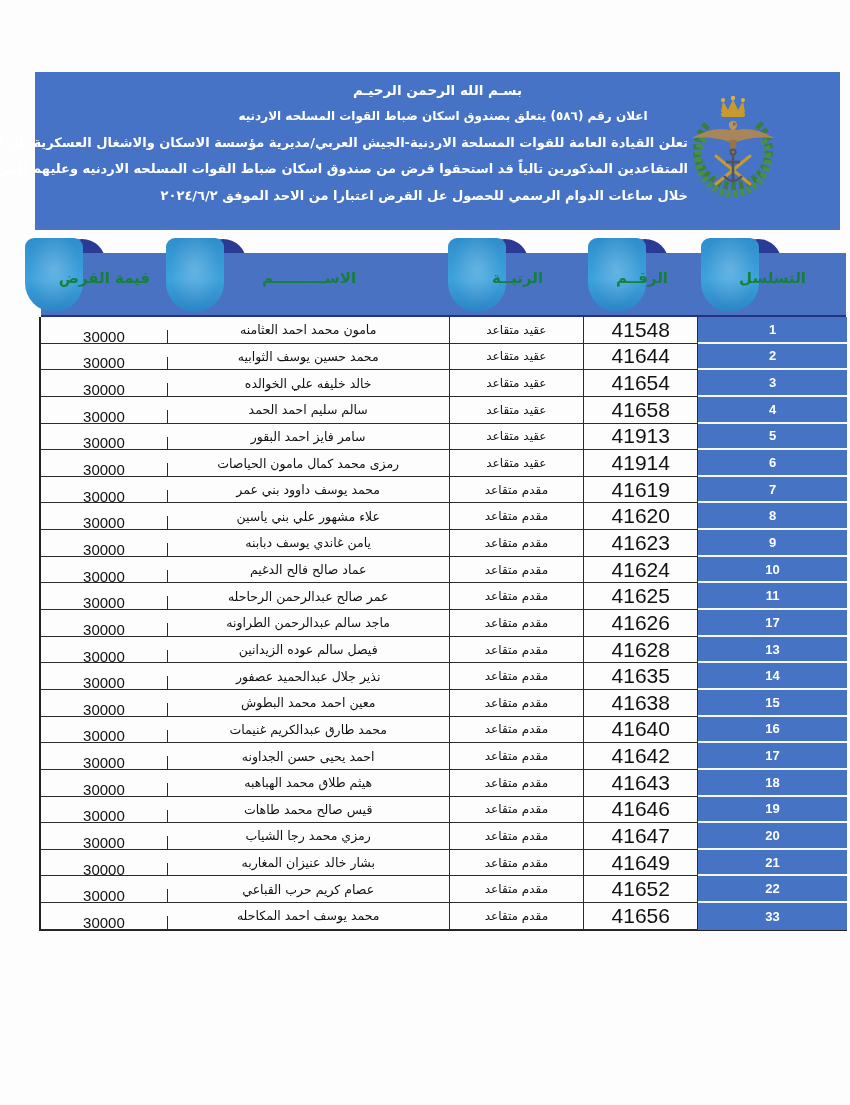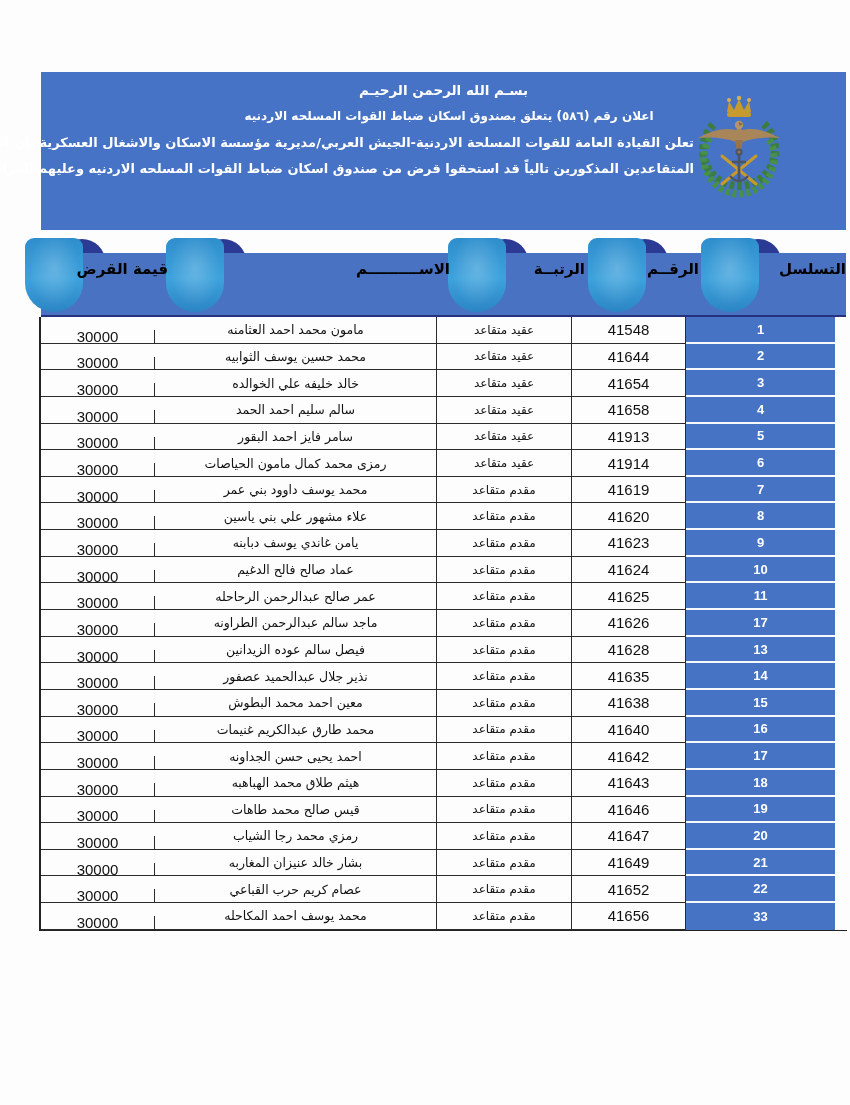"بسـم الله الرحمن الرحيـم" .banner { left: 41px -> 35px }
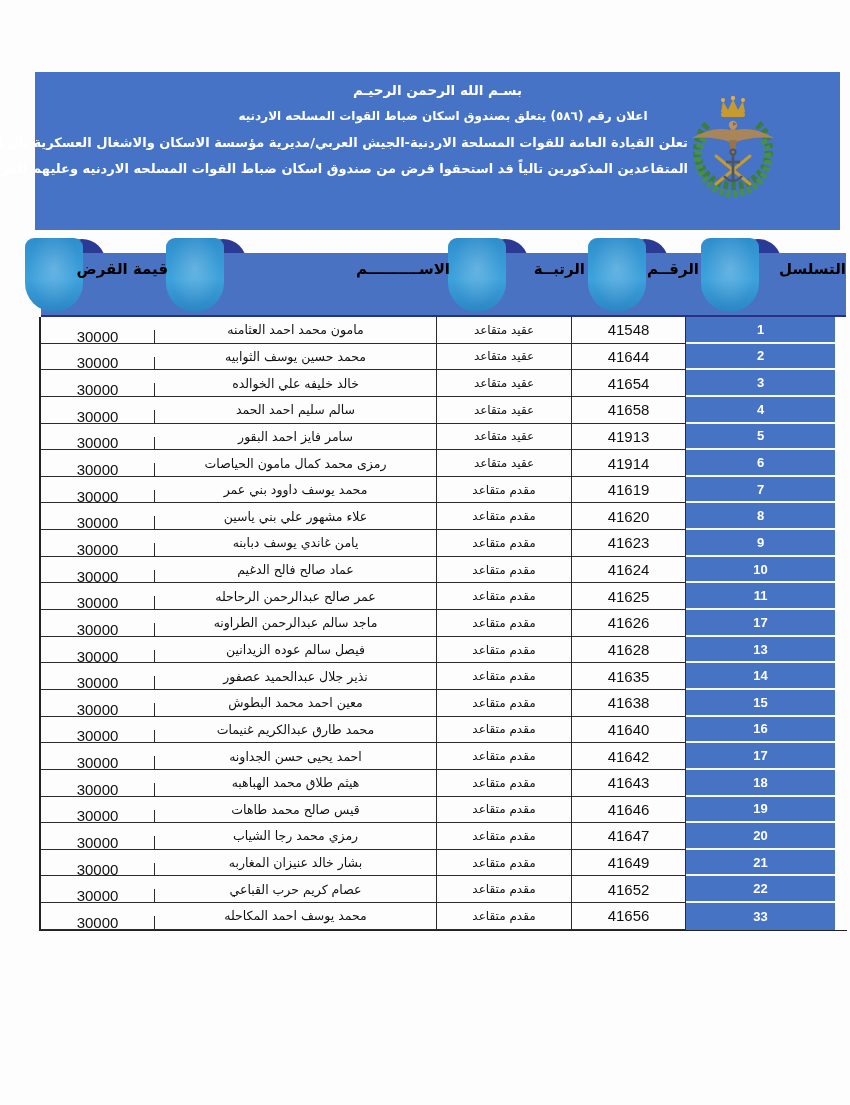"خلال ساعات الدوام الرسمي للحصول" div.bline { html: none -> <div>خلال ساعات الدوام الرسمي للحصول عل القرض اعتبارا من الاحد الموفق ٢٠٢٤/٦/٢</div> }
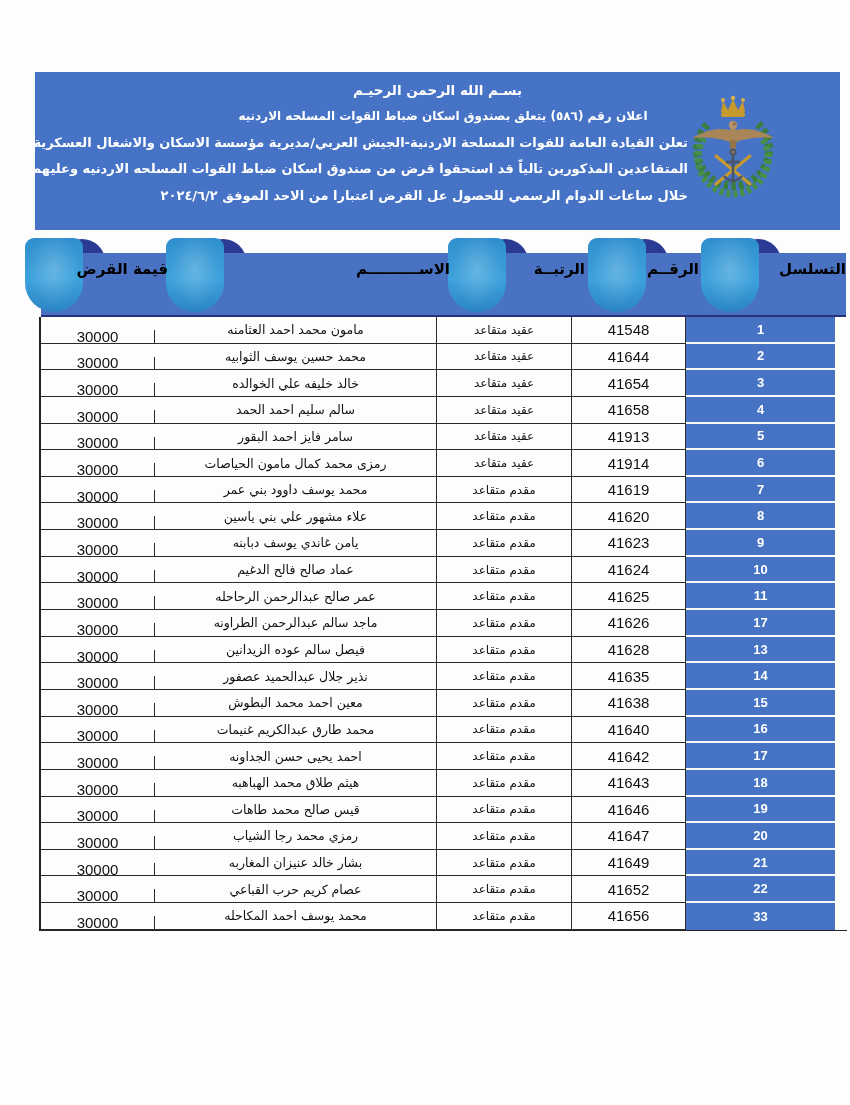"قيمة القرض" .hlabel { color: #000000 -> #15803d; text-align: right -> center; top: 0 -> 9px }
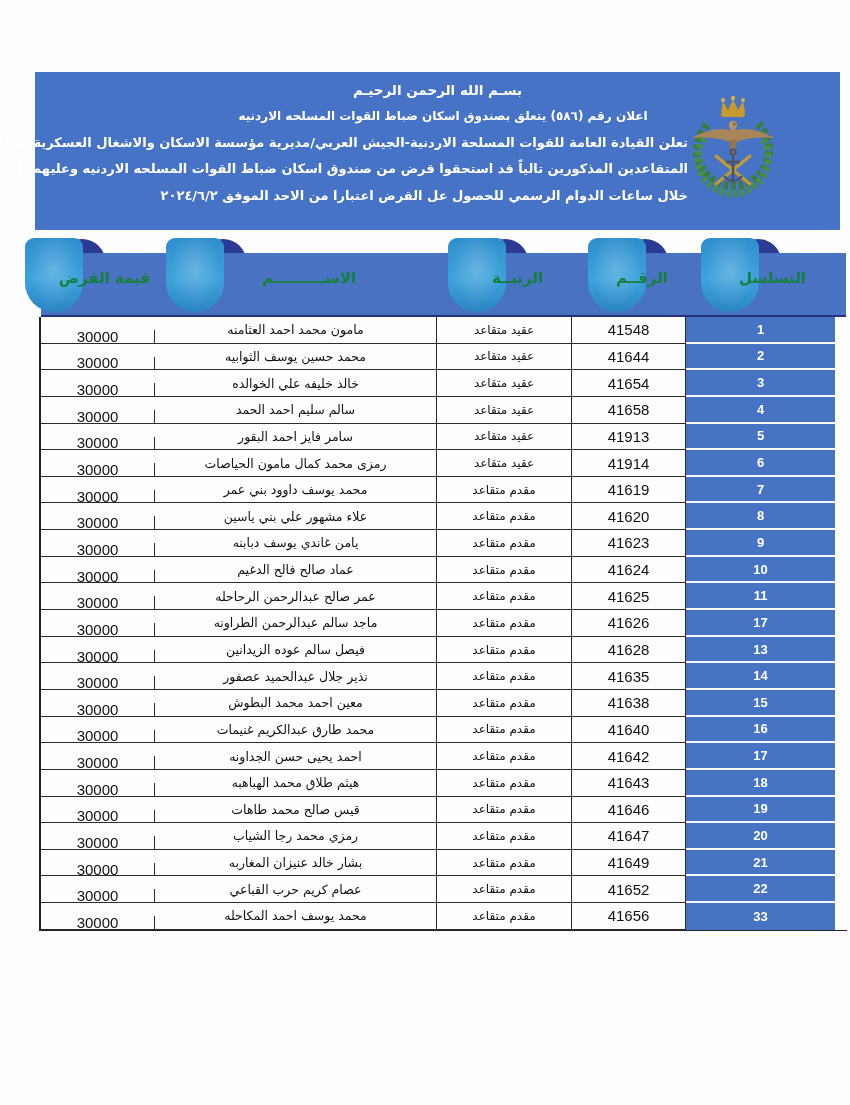"30000" .c-loan { width: 114px -> 127px }
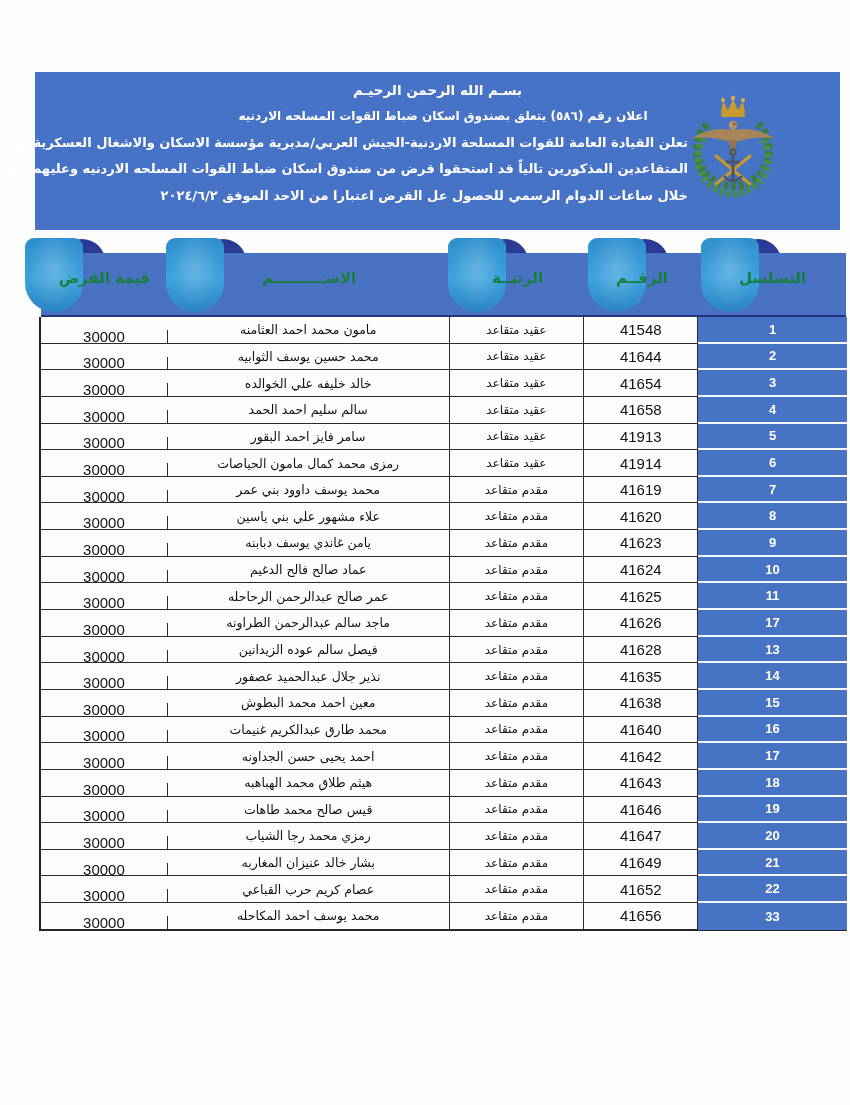"41548" .c-number { font-size: 15px -> 21px }
